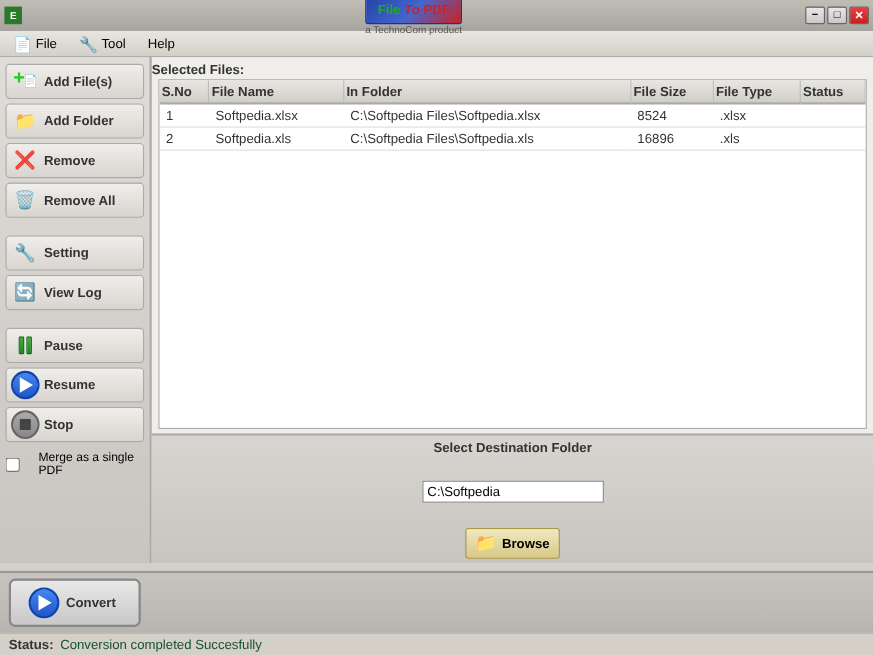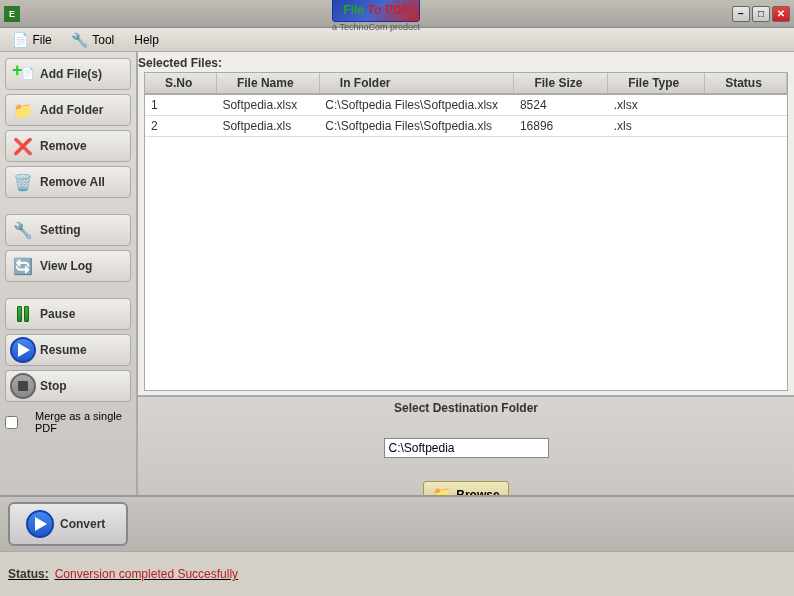"S.No" thead th { padding: 3px 20px -> 3px 2px }
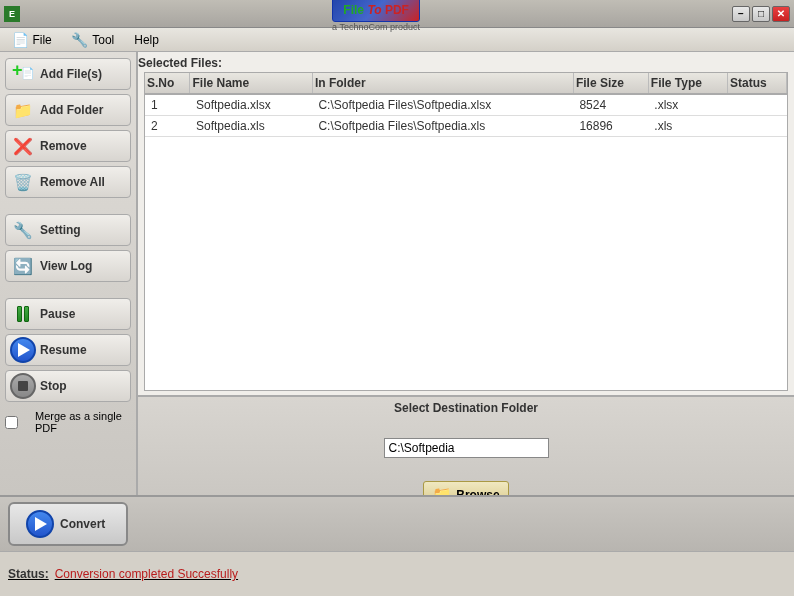"Status:" .status-bar { padding: 15px 8px -> 3px 8px; text-decoration: underline -> none }
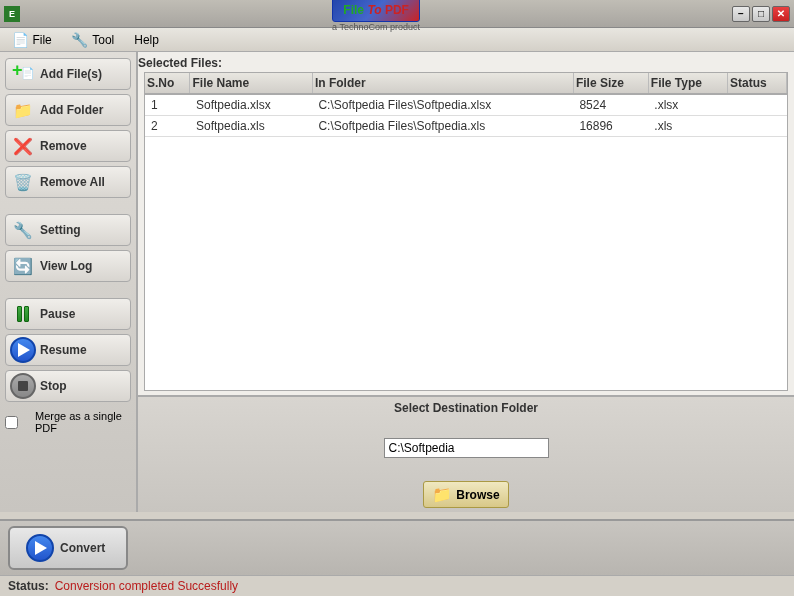"Conversion completed Succesfully" .status-text { color: #b91c1c -> #14532d }
